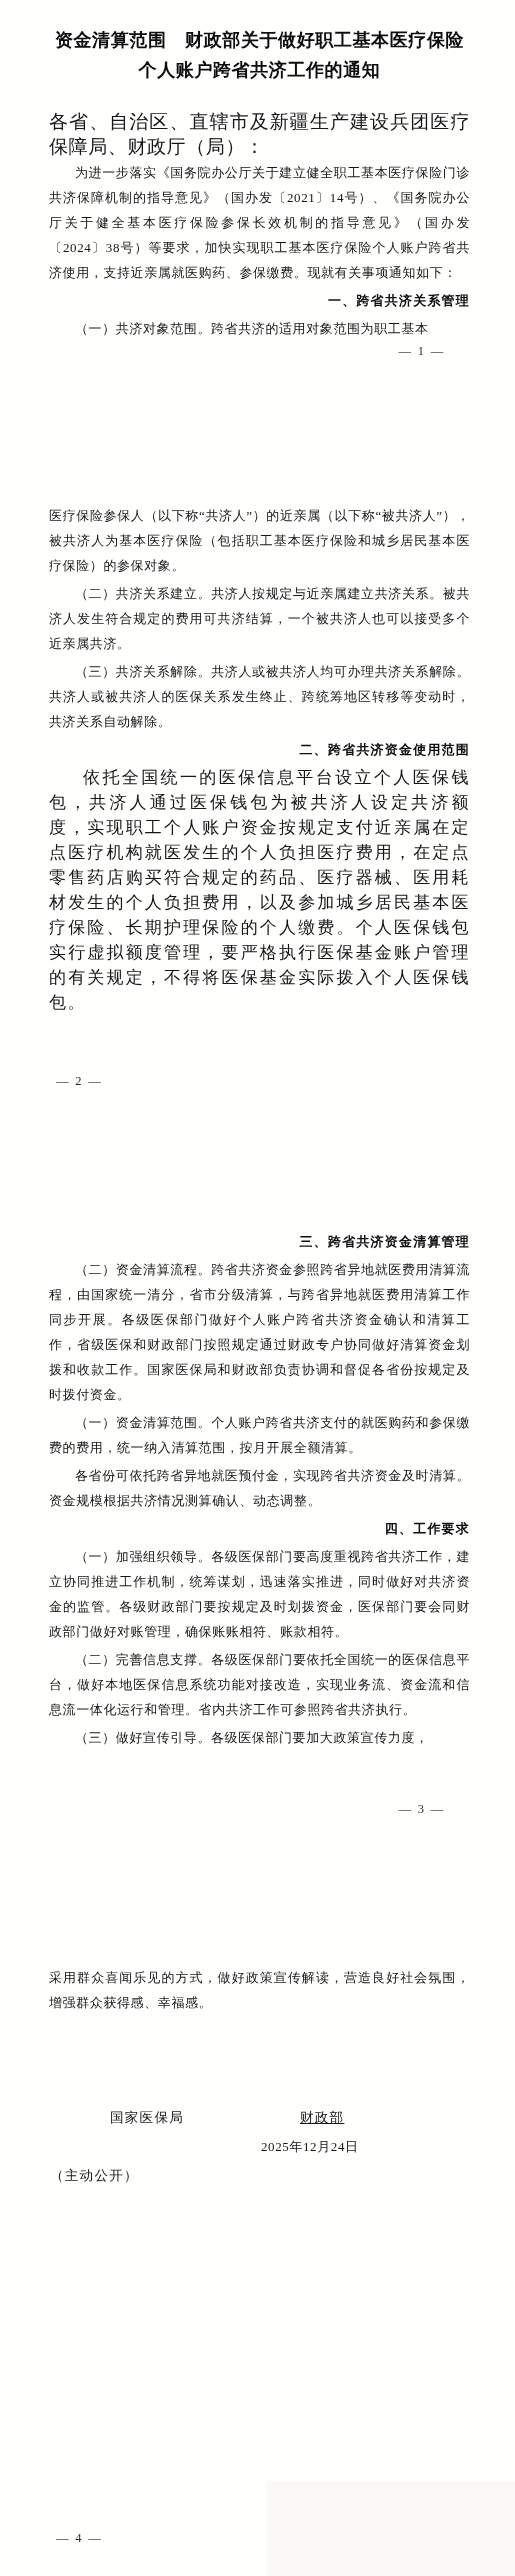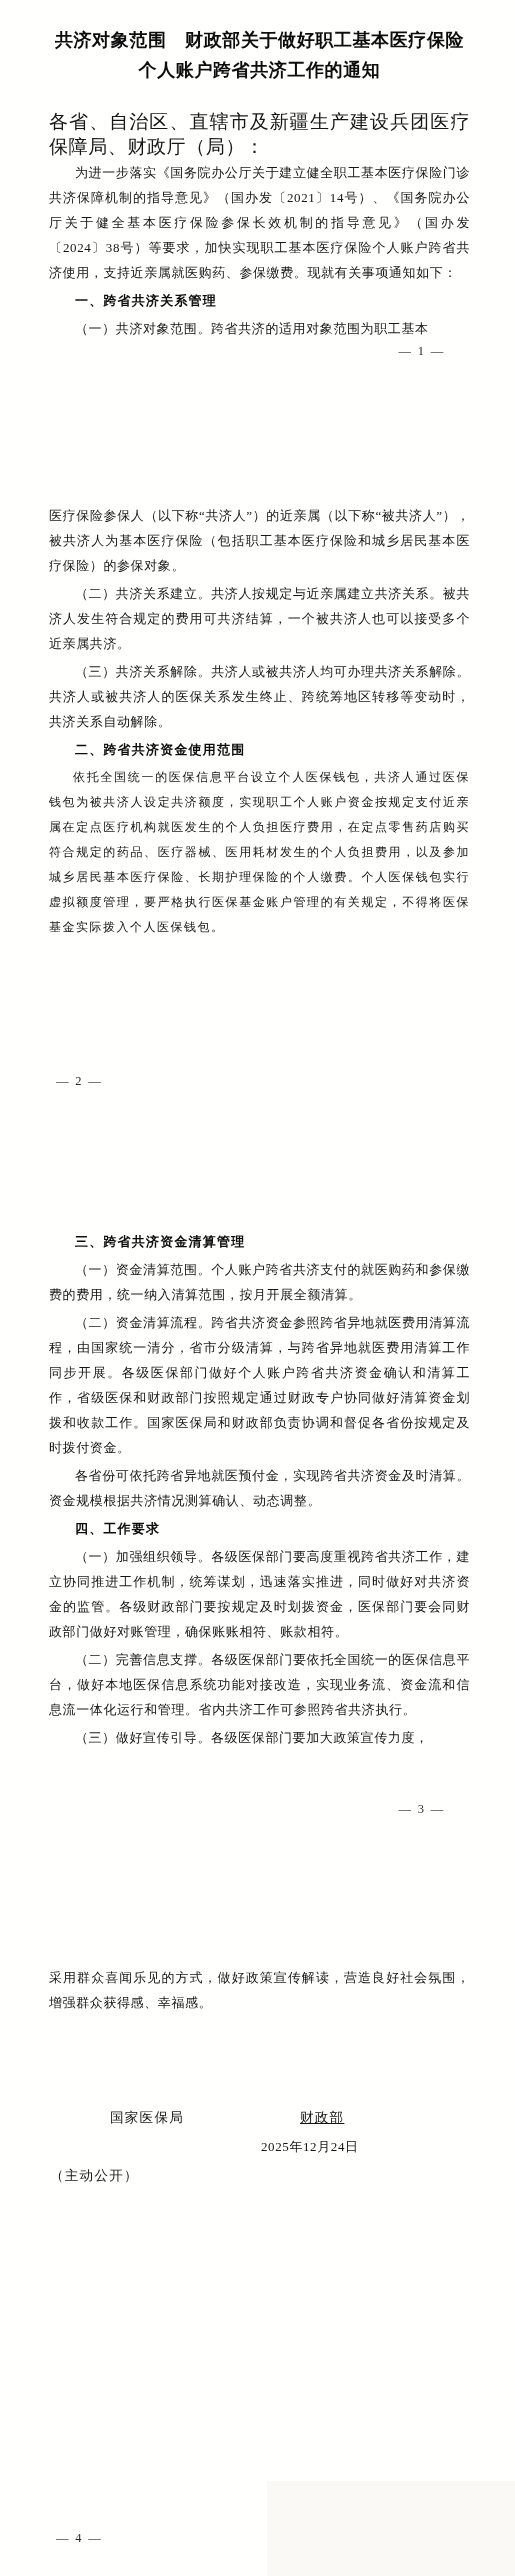"共济对象范围 财政部关于做好职工基本医疗保险" div.title-line { text: 共济对象 -> 资金清算 }
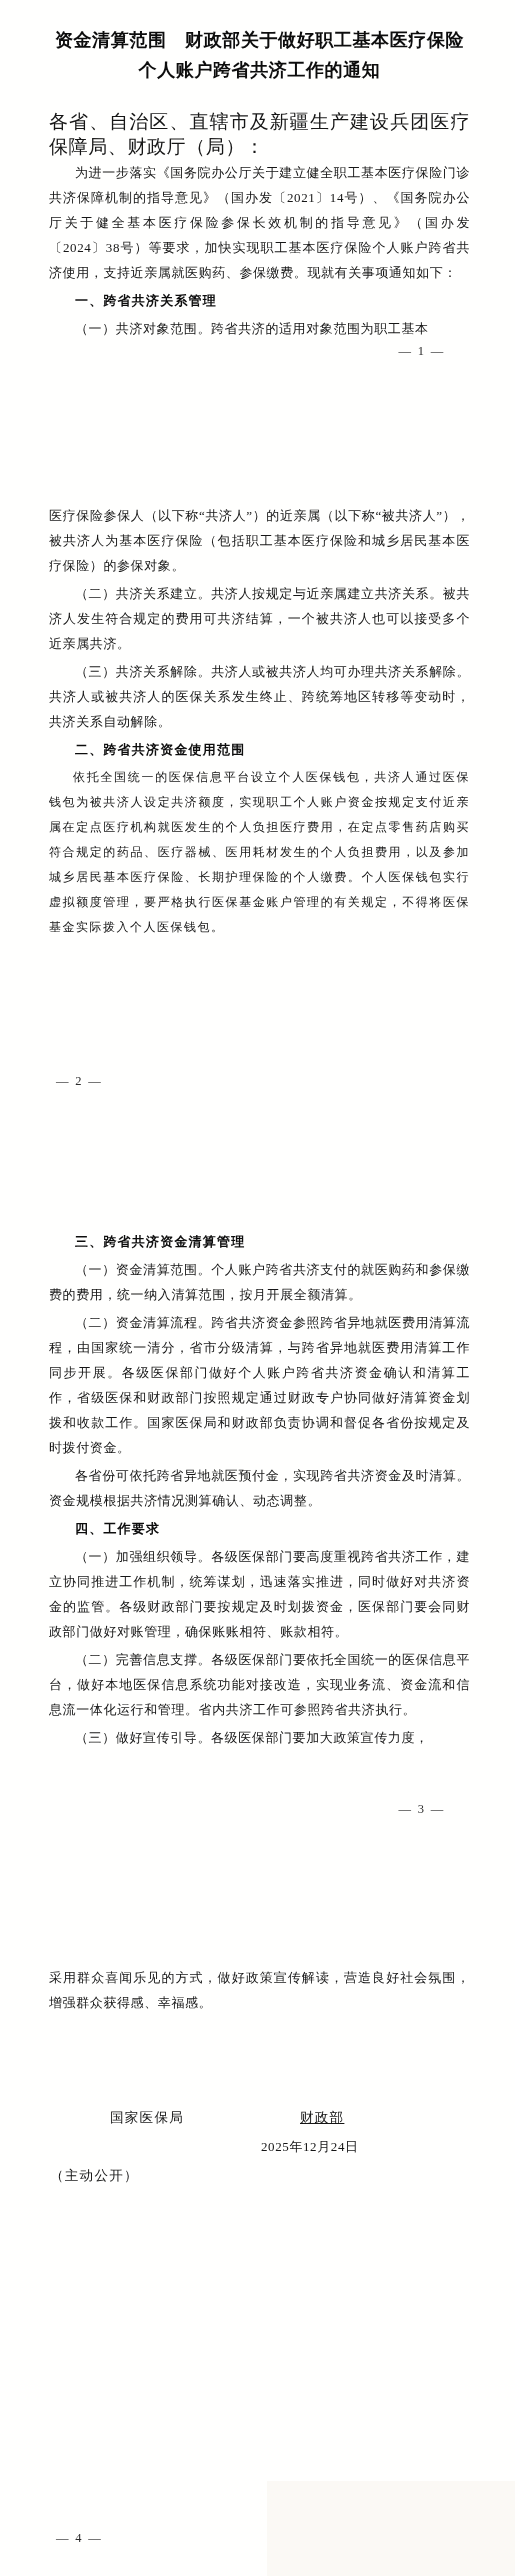"一、跨省共济关系管理" .heading { text-align: none -> right }
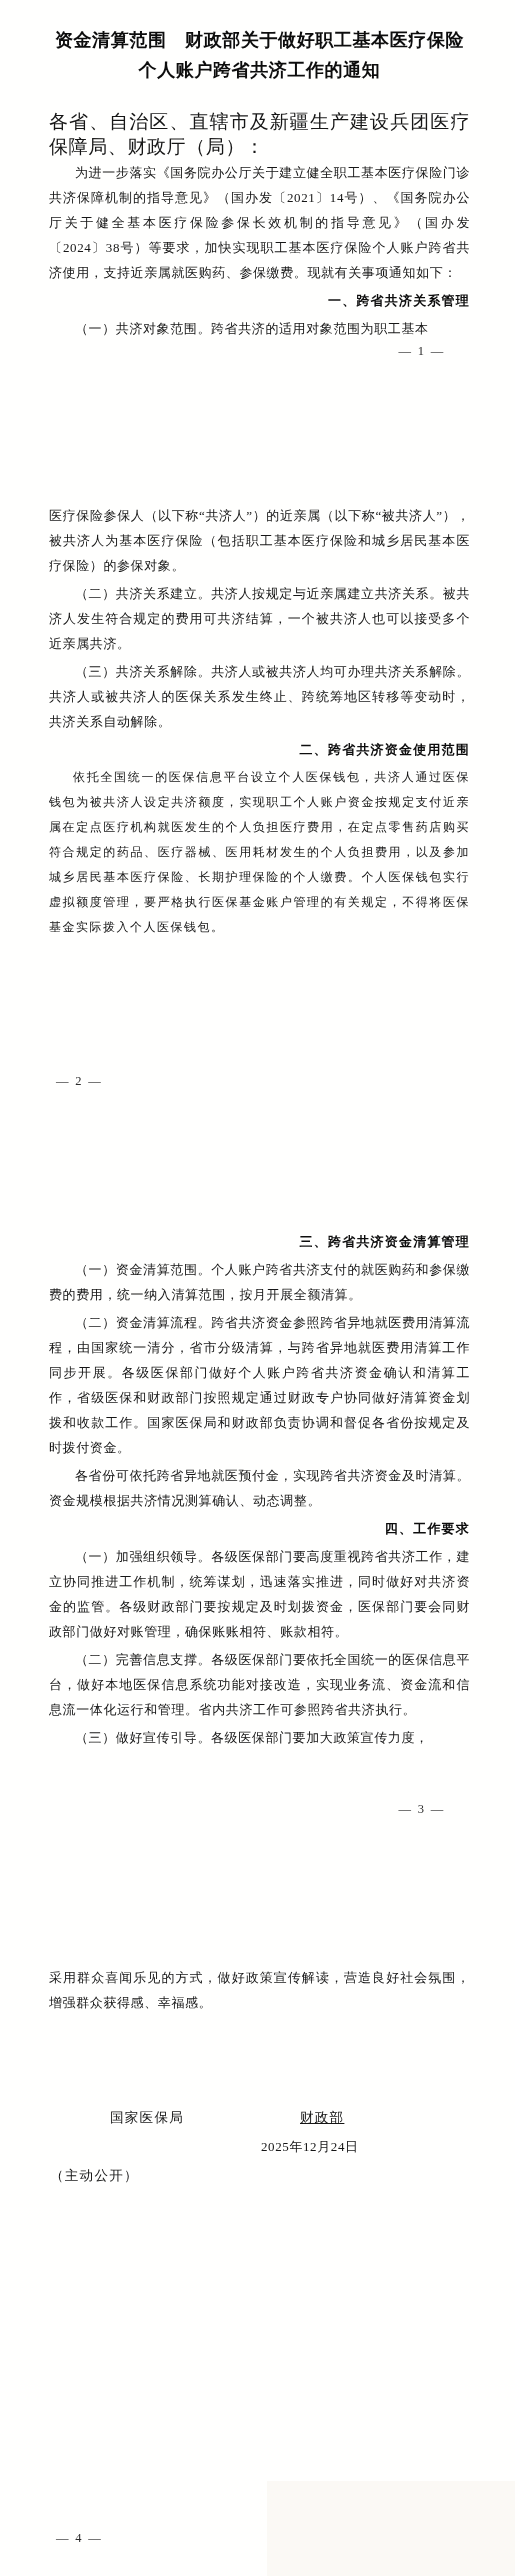"依托全国统一的医保信息平台设立个人医保钱包，共济人通过医保钱包为被共济人设定共济" .para.large { font-size: 12px -> 17px }
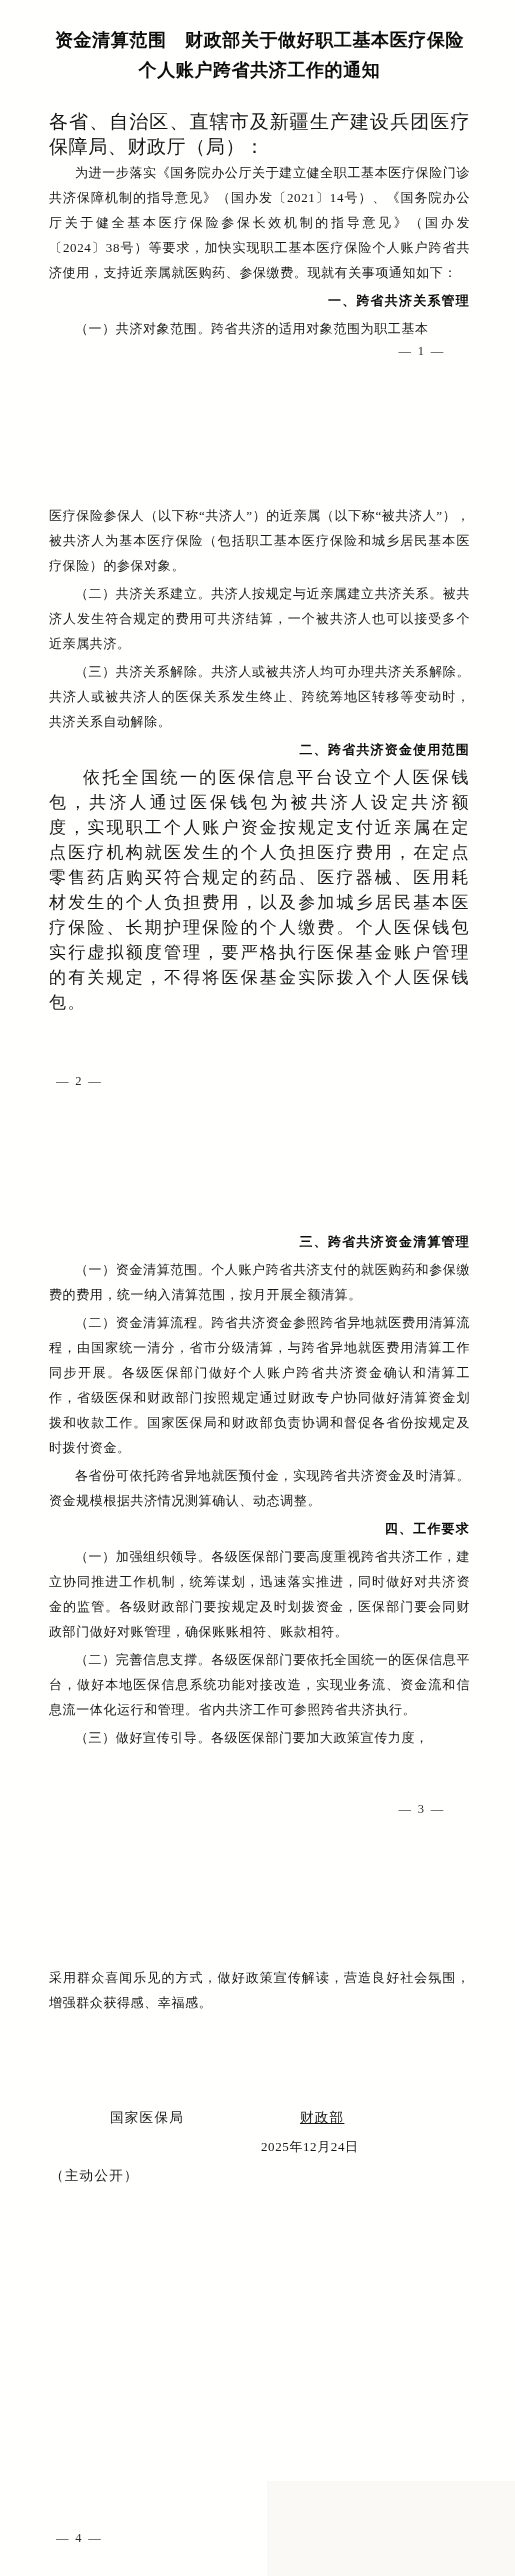"（一）资金清算范围。个人账户跨省共济支付的就医购药和参保缴费的费用，统一纳入清算" div.para { order: before "（二）资金清算流程。跨省共济资金参照跨省异地就医费用清算流程，由国家统一清分，省" -> after "（二）资金清算流程。跨省共济资金参照跨省异地就医费用清算流程，由国家统一清分，省" }
